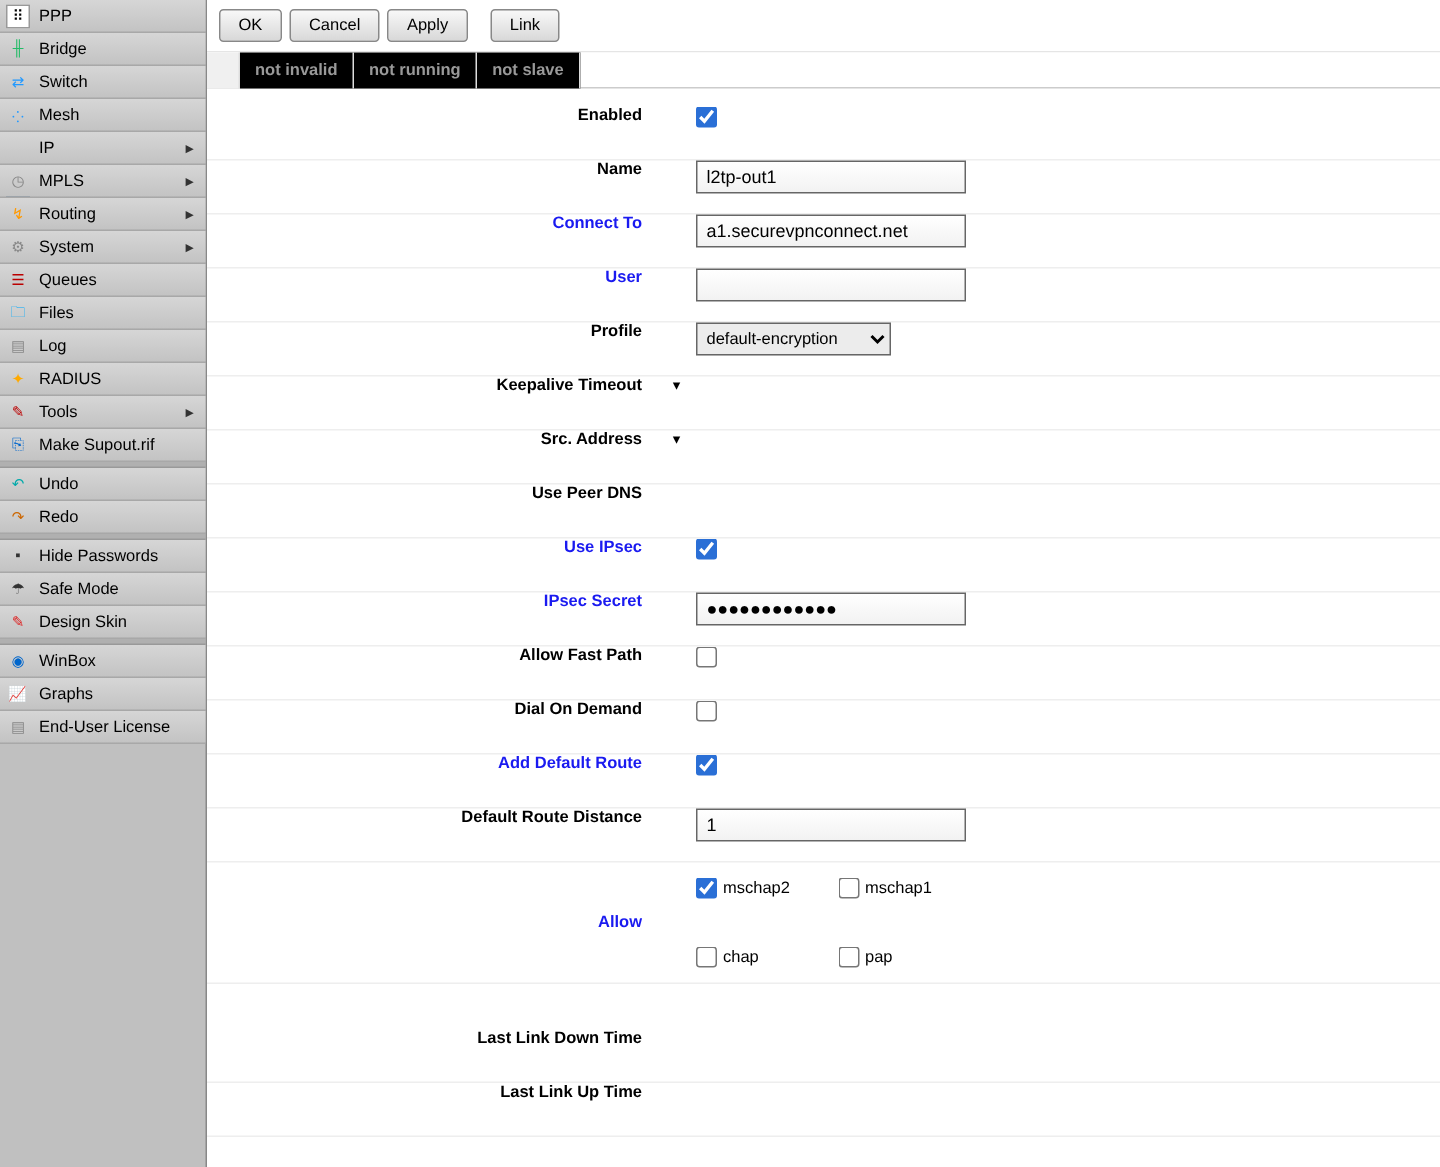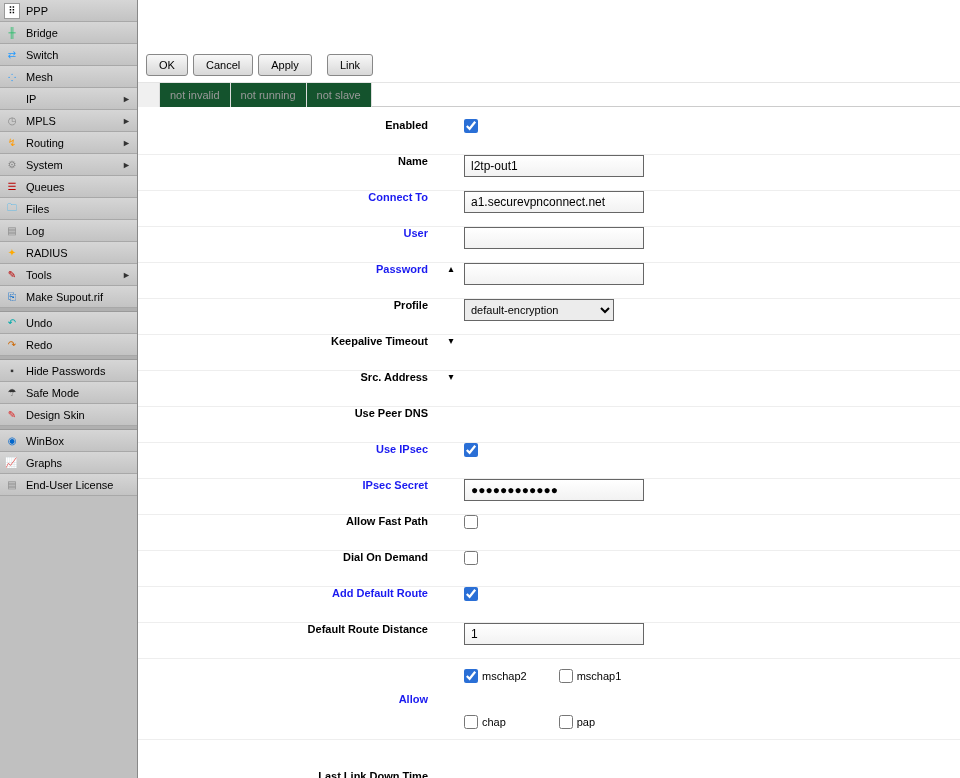"OK" .btn { margin-top: 48px -> none }
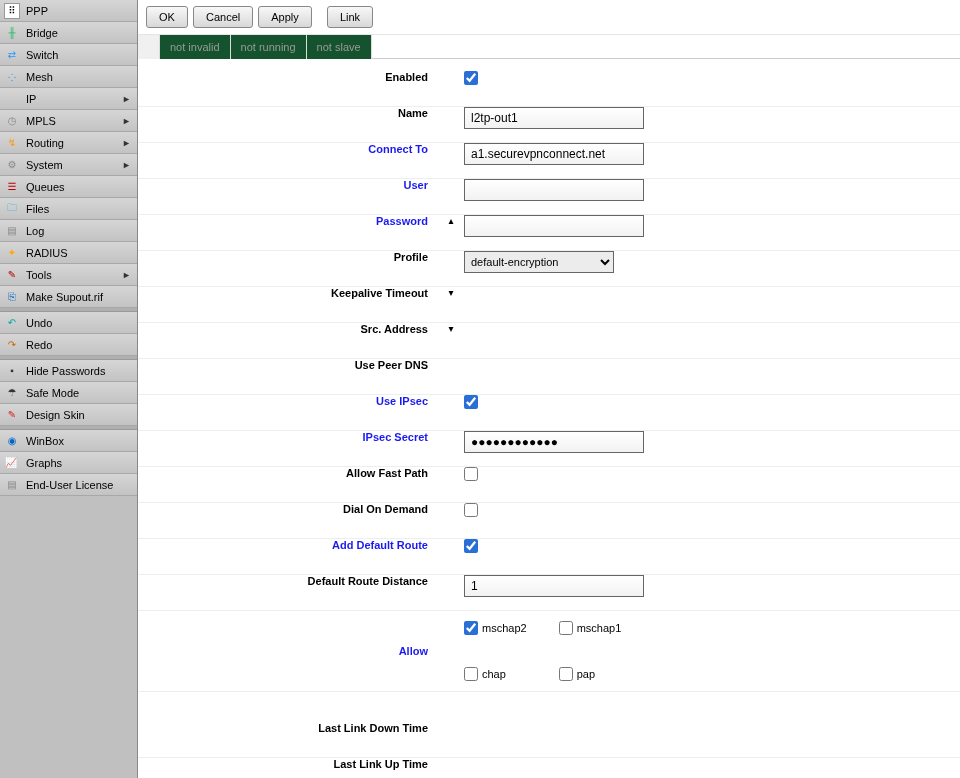"not invalid" .flag { background: #14532d -> #000000; font-weight: none -> bold }
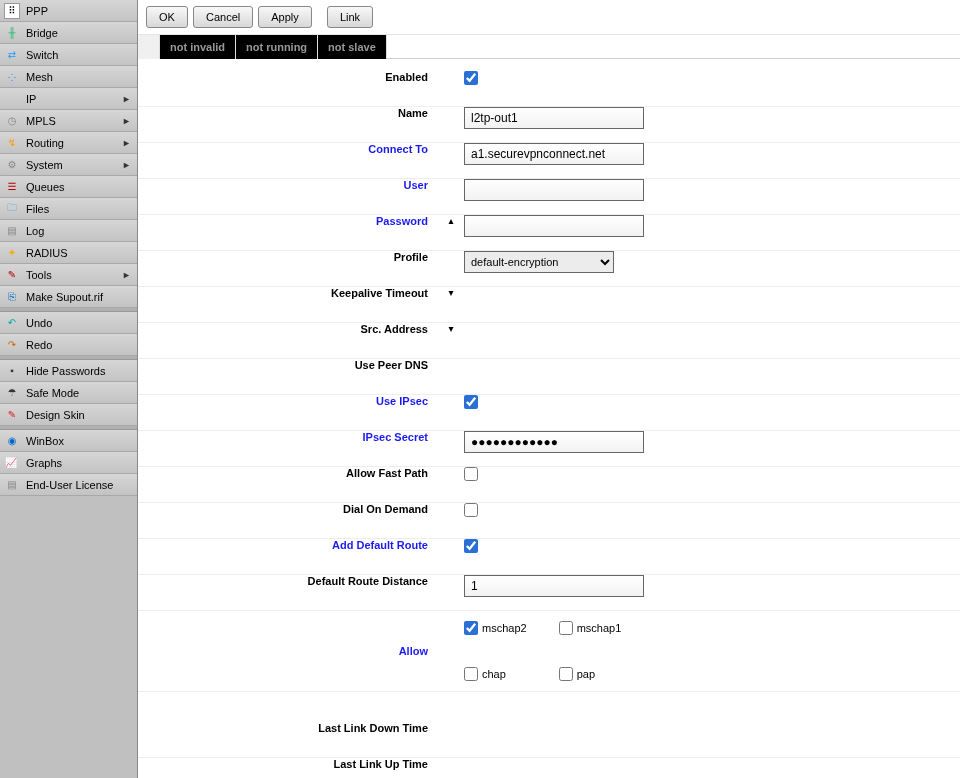"Password" div.row { html: <div> <div>Password</div> <div>▴</div> <div> <input> </div> </div> -> none }
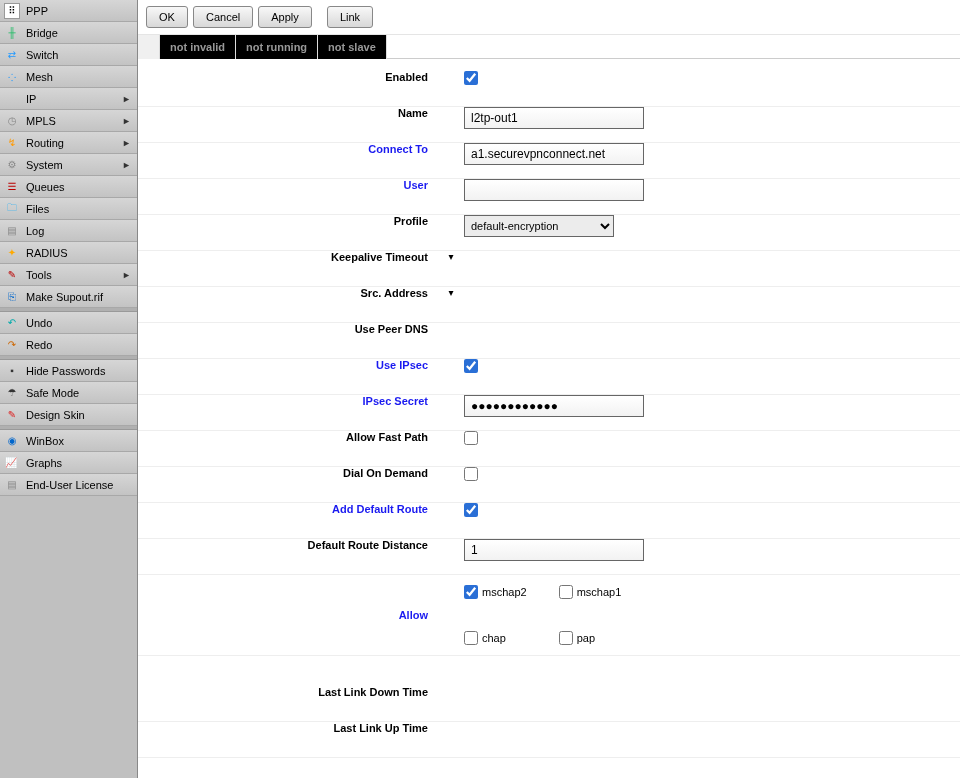"default-encryption" select.sel { width: 150px -> 130px }
